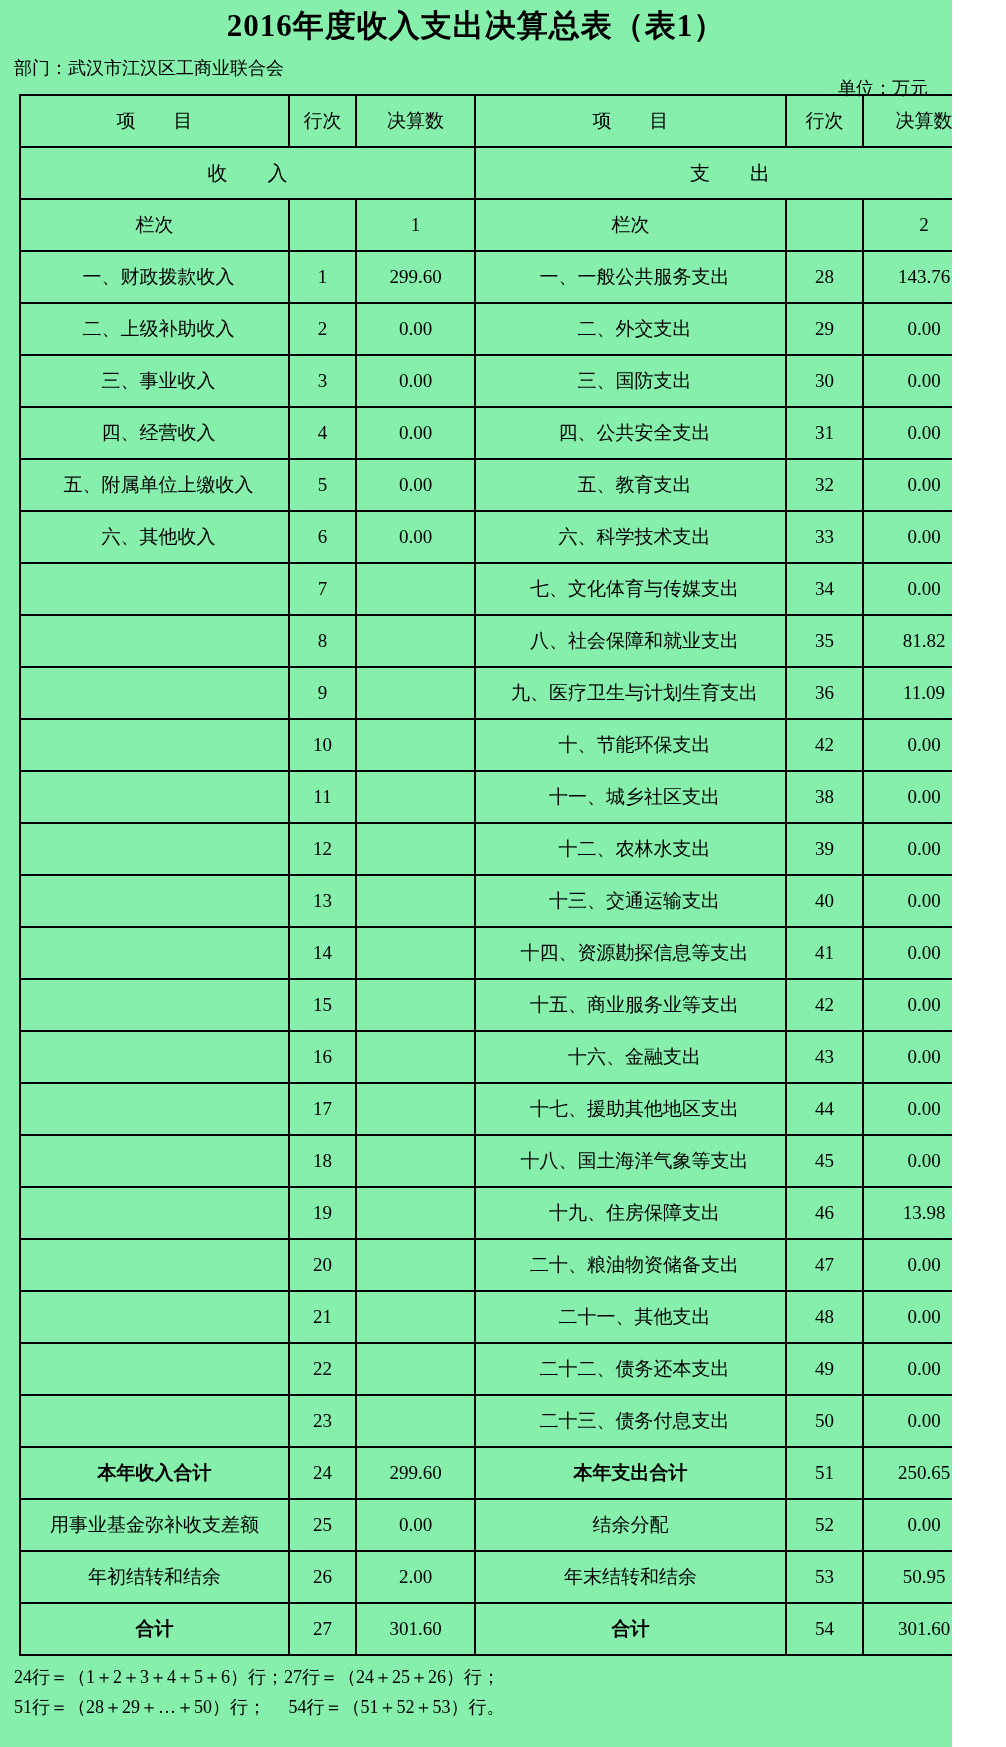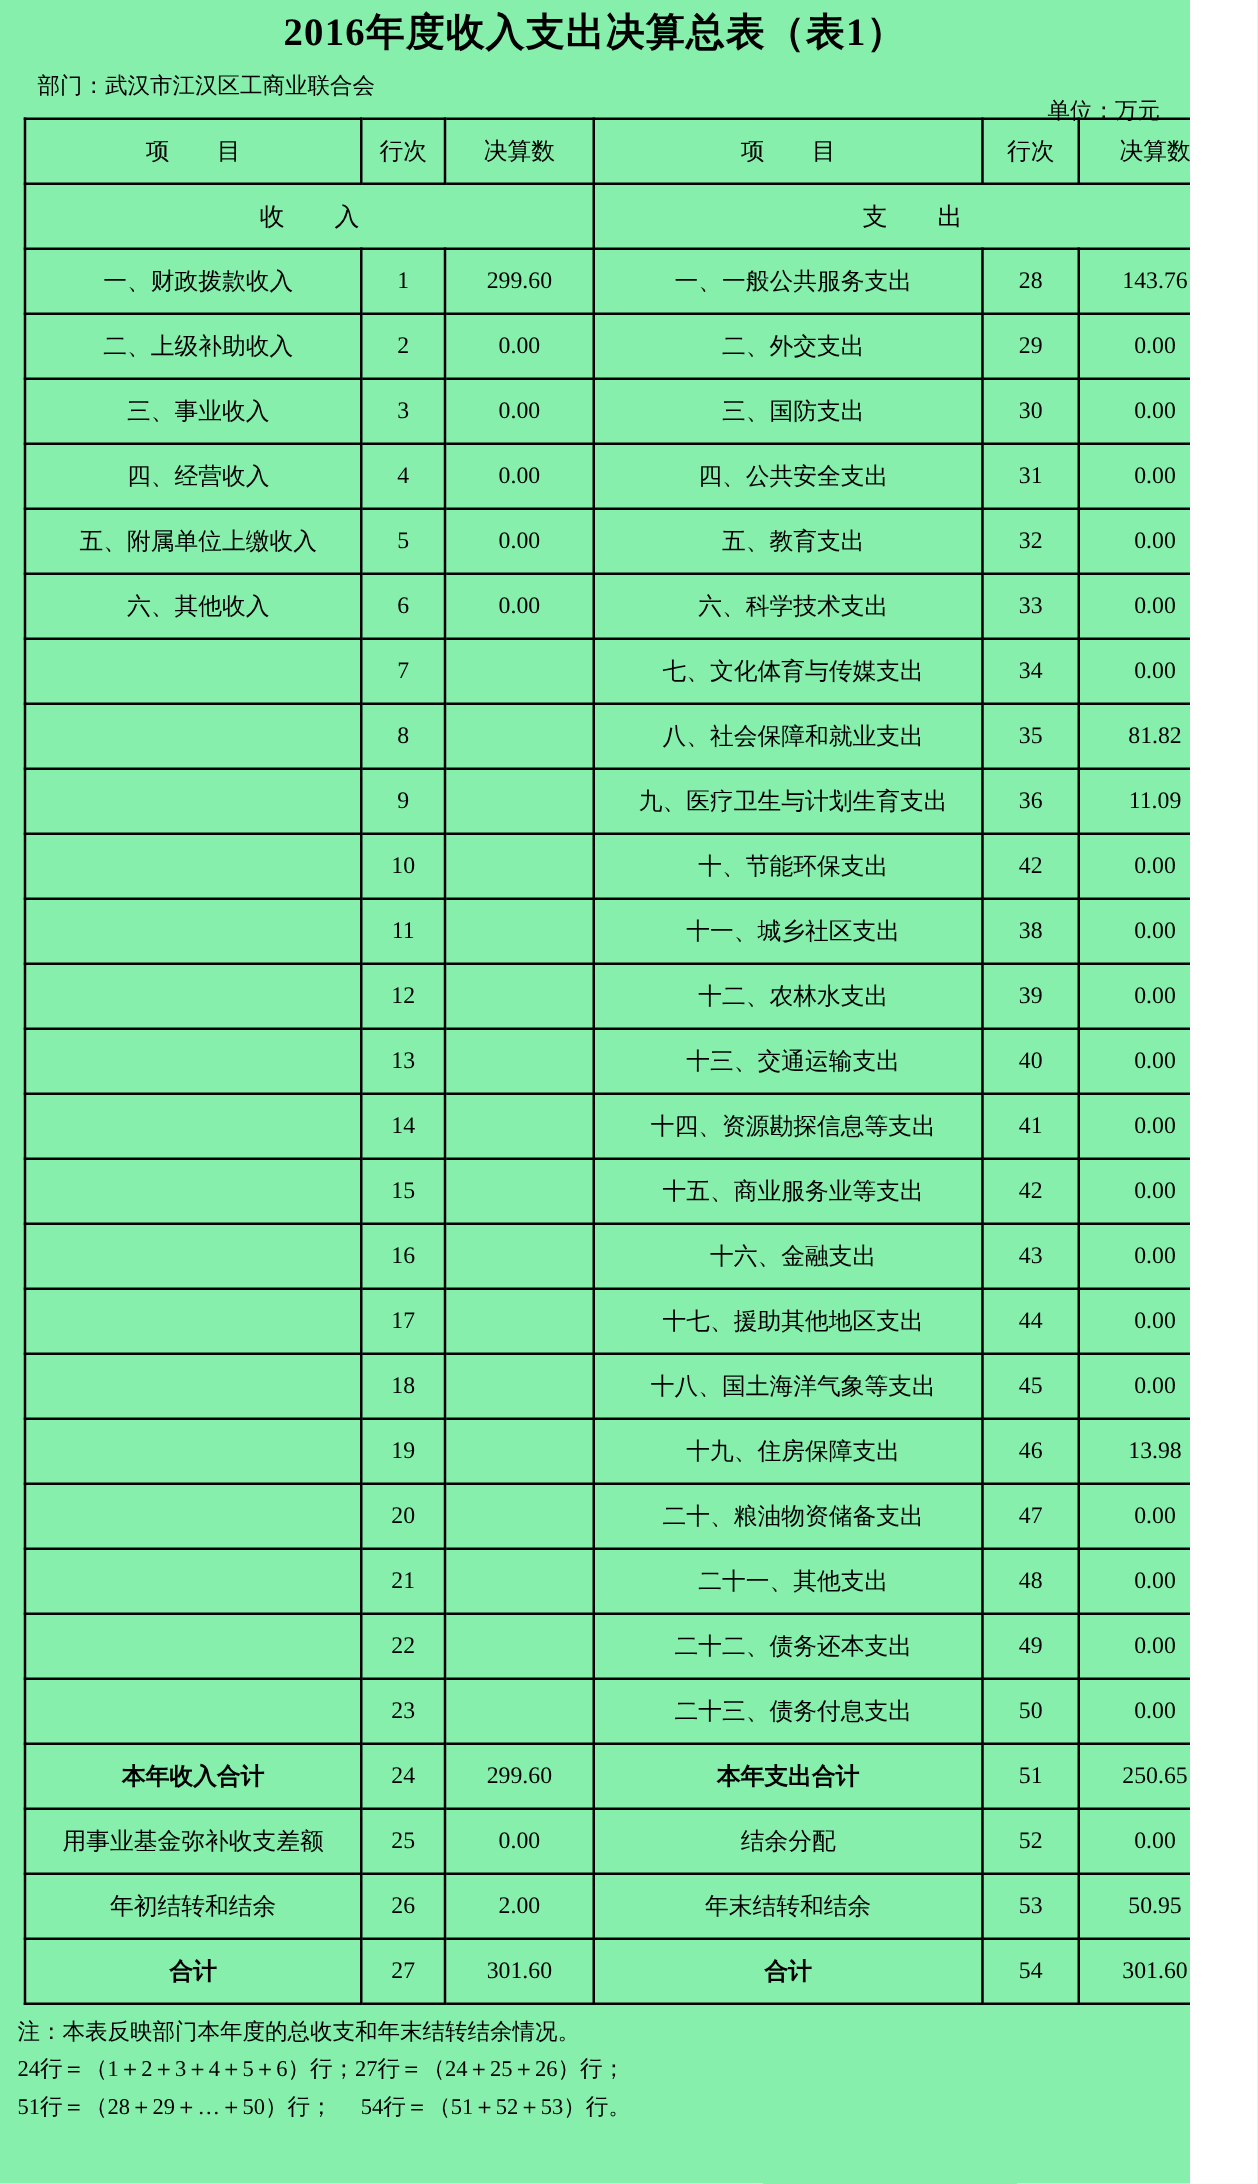"部门：武汉市江汉区工商业联合会" .dept { left: 16px -> 0 }
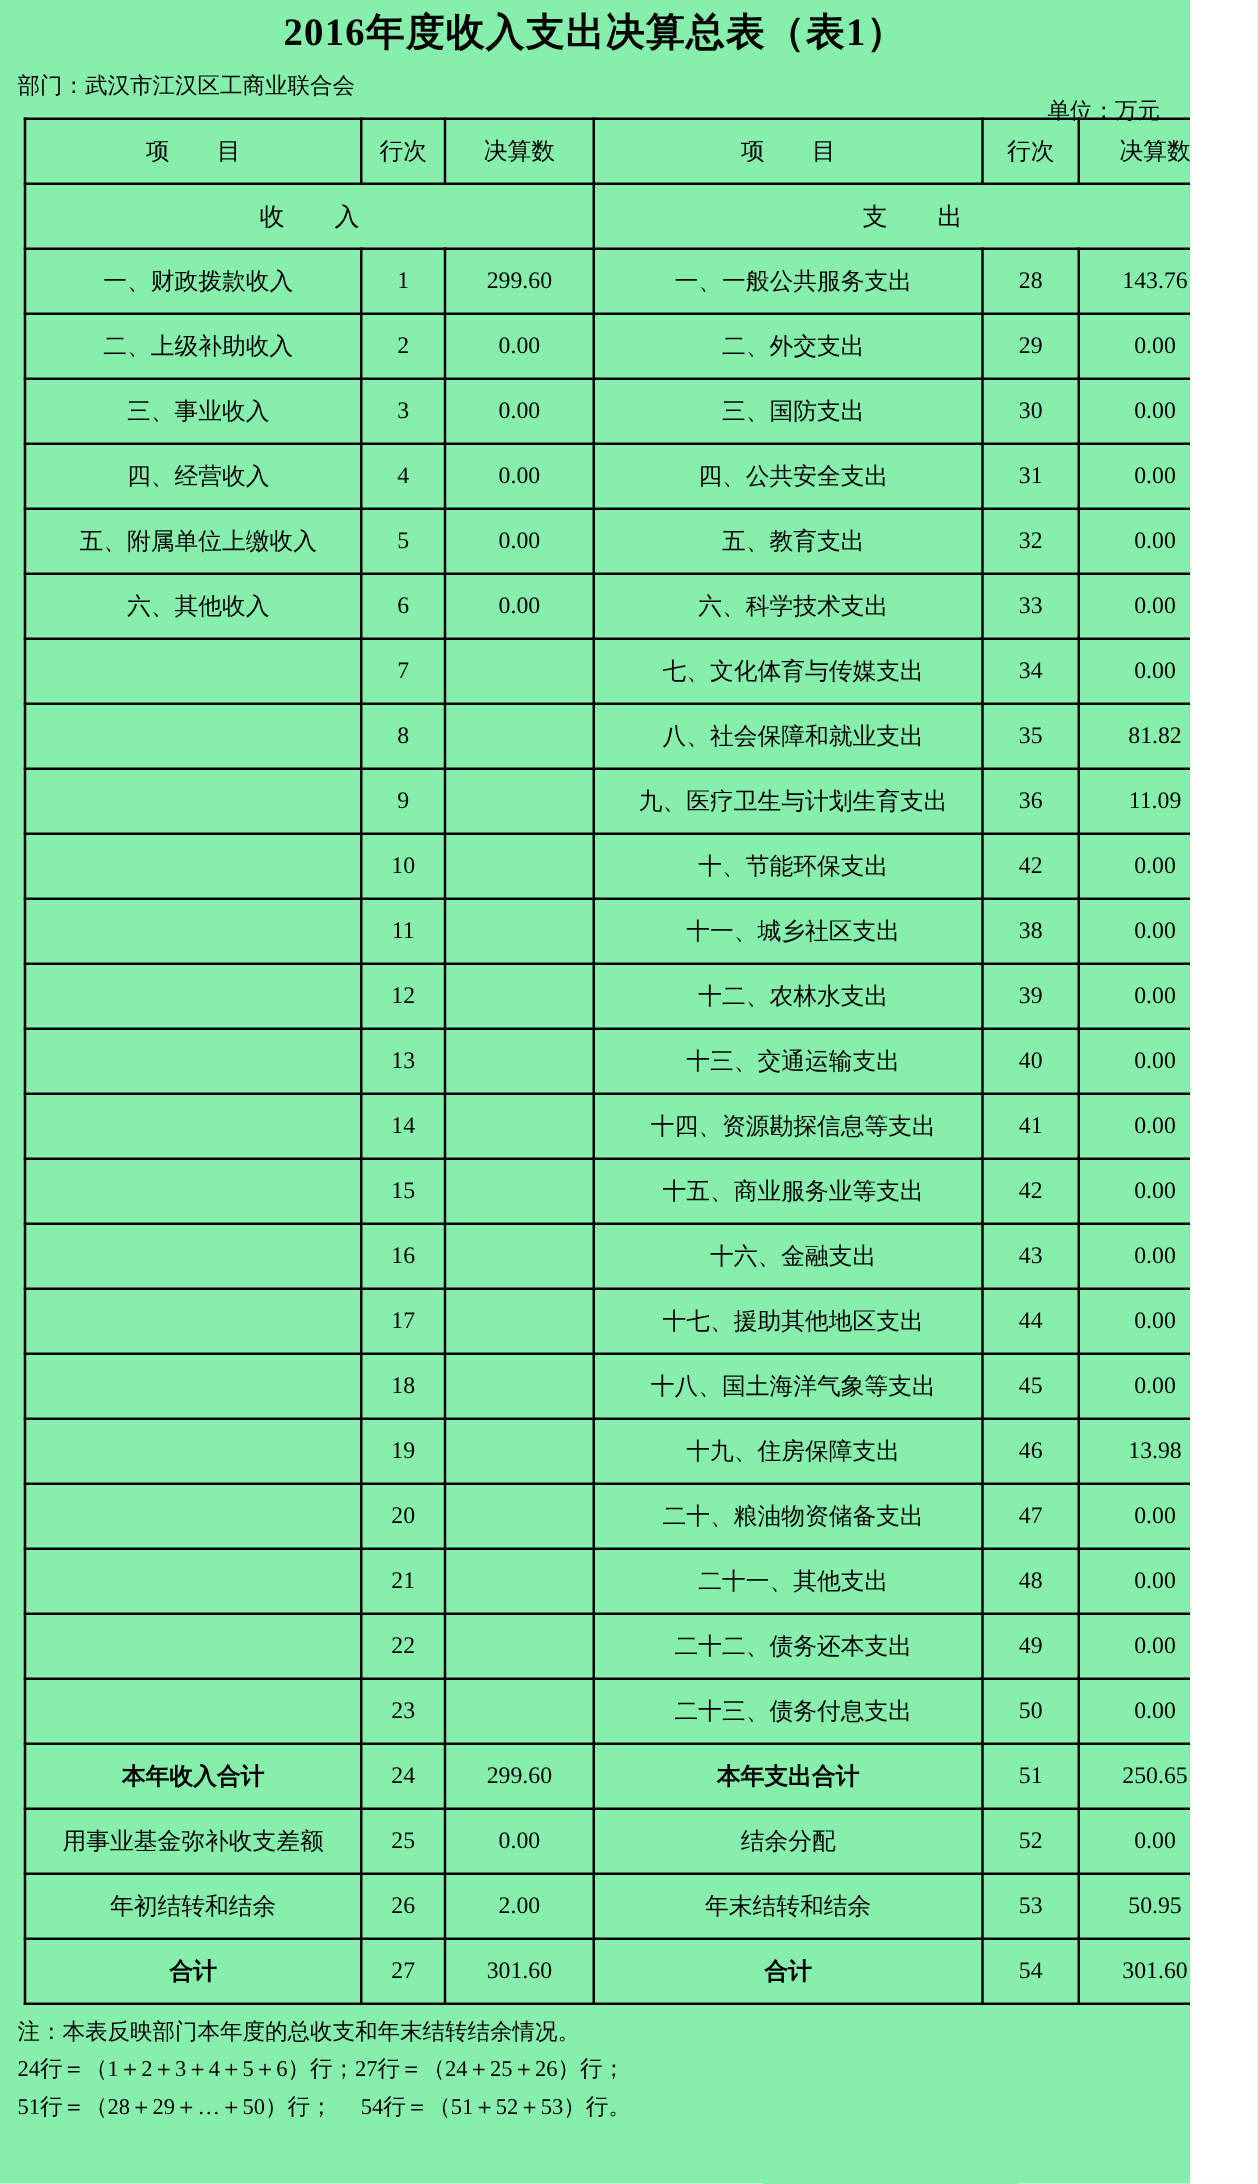"栏次" tr { html: none -> <tr> <td>栏次</td> <td></td> <td>1</td> <td>栏次</td> <td></td> <td>2</td> </tr> }
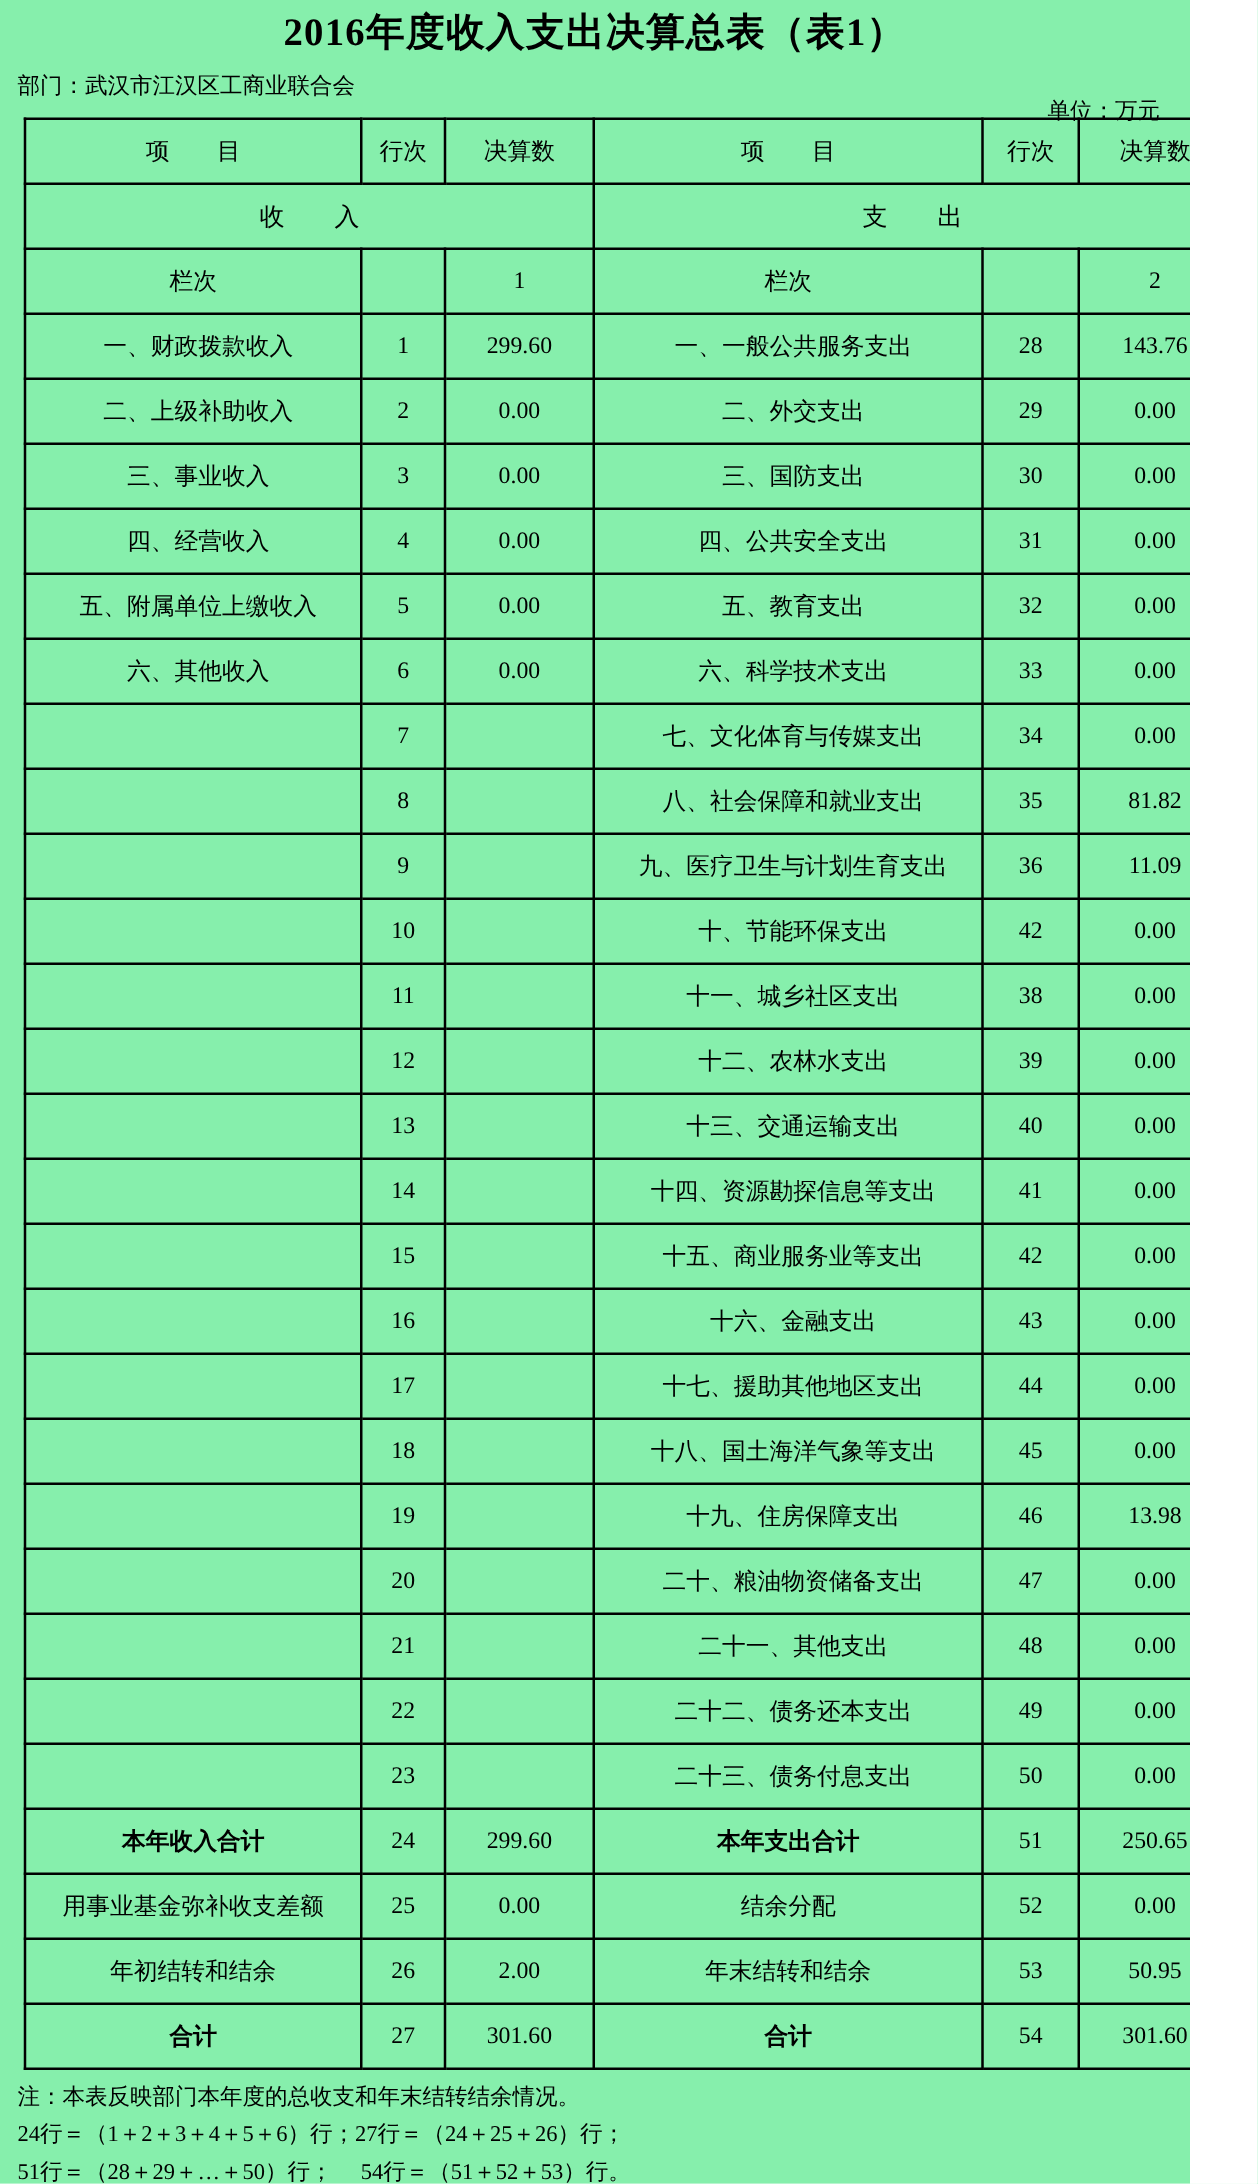"注：本表反映部门本年度的总收支和年末结转结余情况。" div.note-line { html: <div>注：本表反映部门本年度的总收支和年末结转结余情况。</div> -> none }
